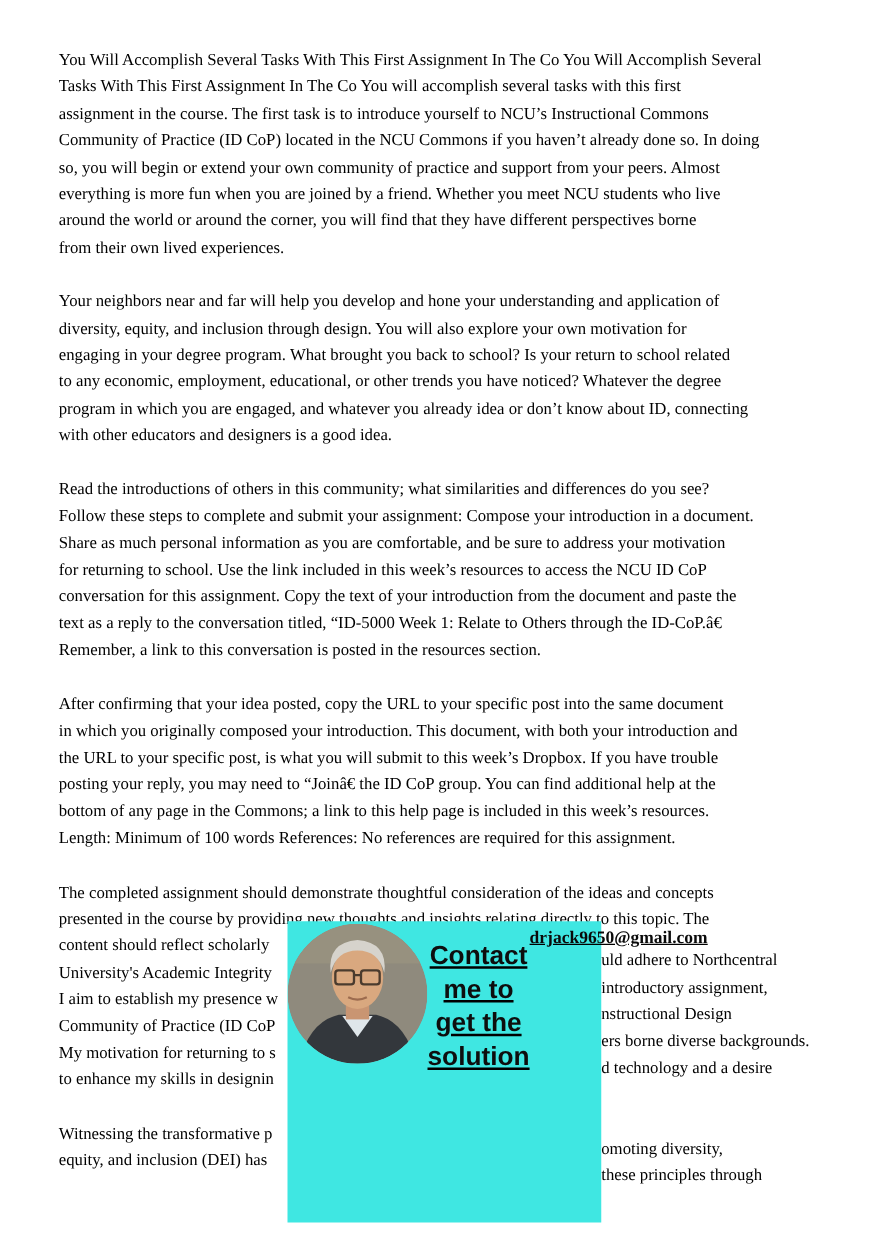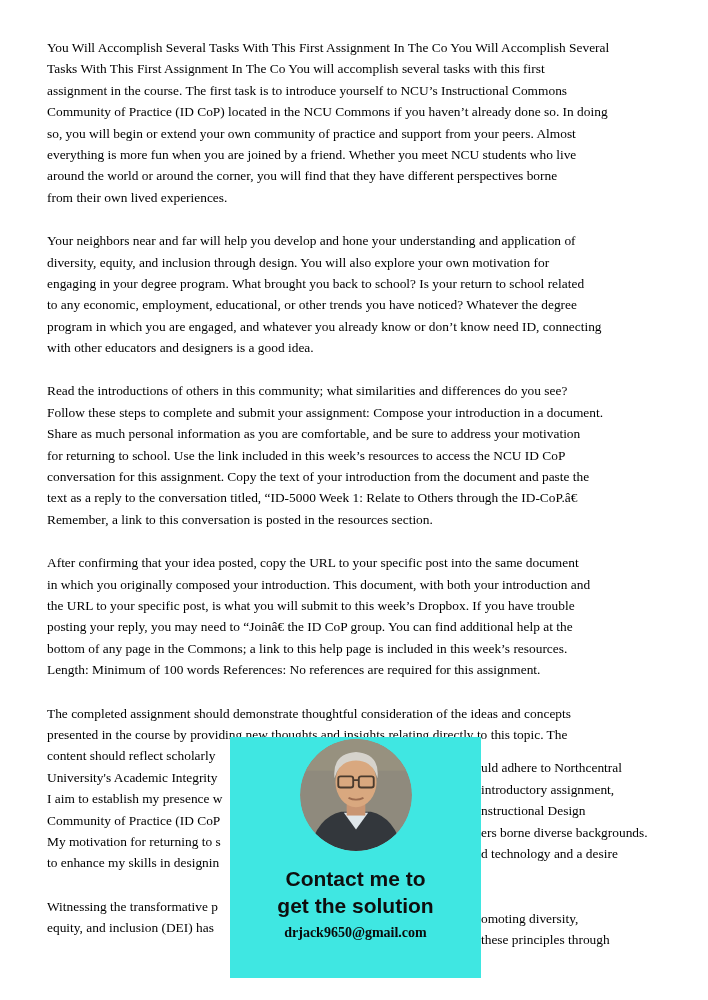"program in which you are" div.line { text: know or don’t know need -> idea or don’t know about }
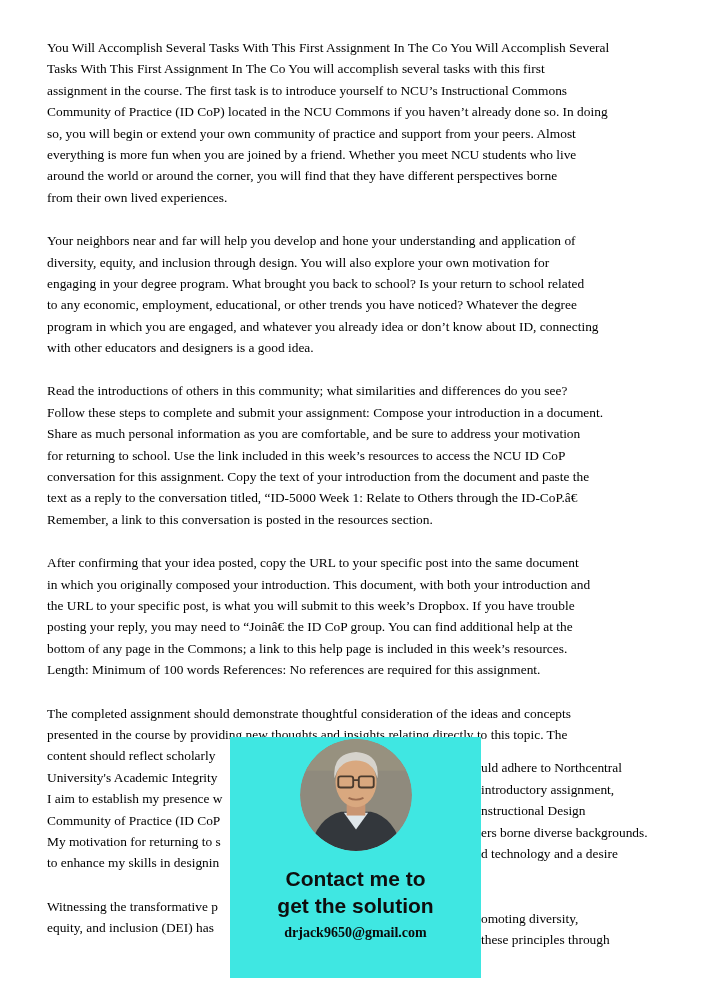"Contact me to" .overlay { align-items: center -> none; flex-direction: column -> row; text-decoration: none -> underline }
